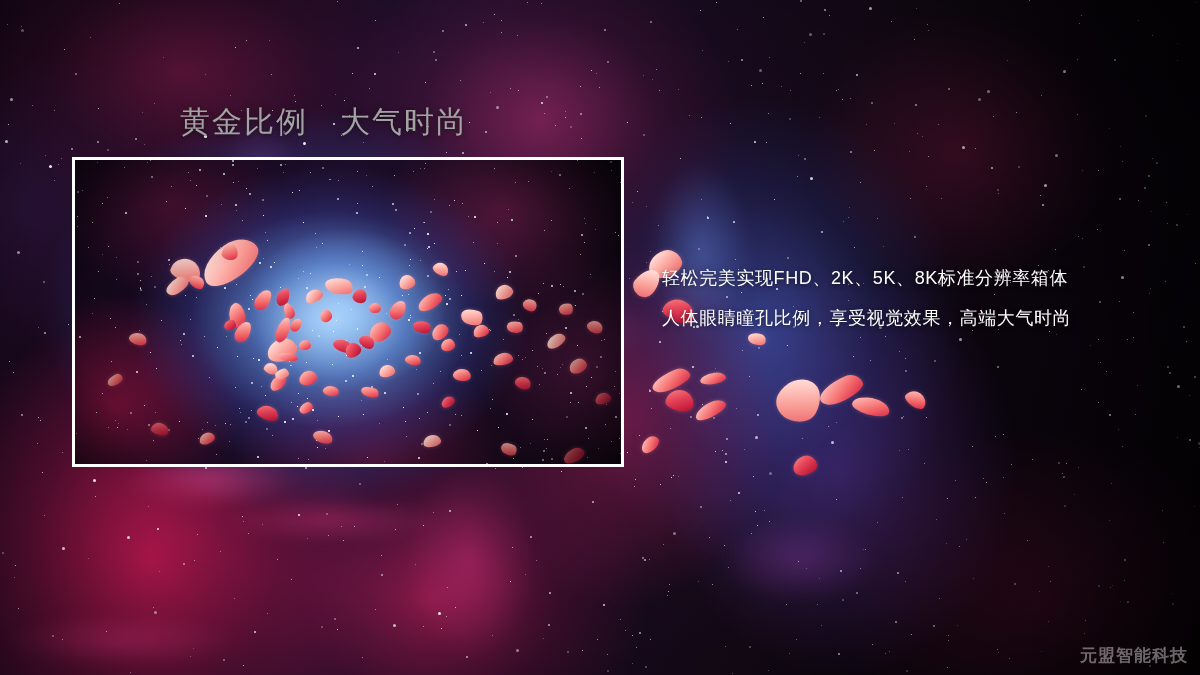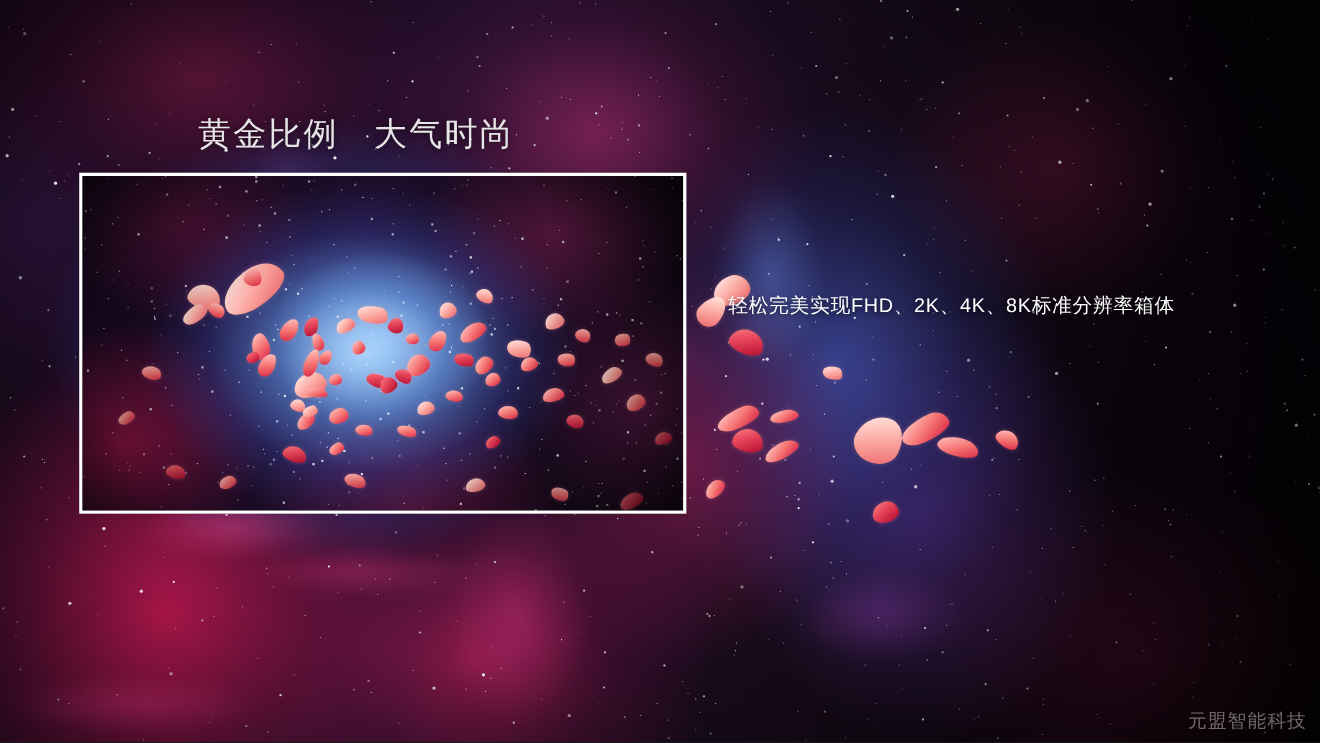"黄金比例 大气时尚" #headline { color: #e5e5e5 -> #a3a3a3 }
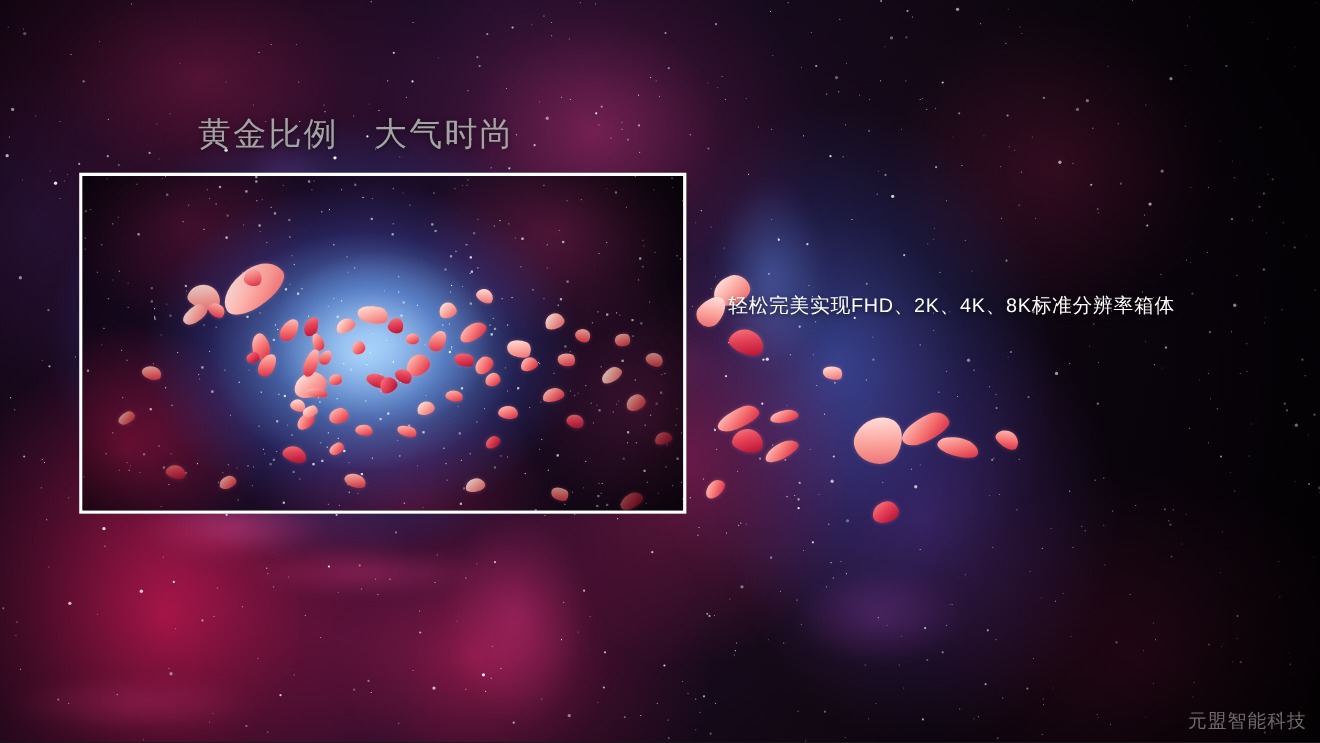"轻松完美实现FHD、2K、4K、8K标准分辨率箱体" div.body-line { text: 4K -> 5K }
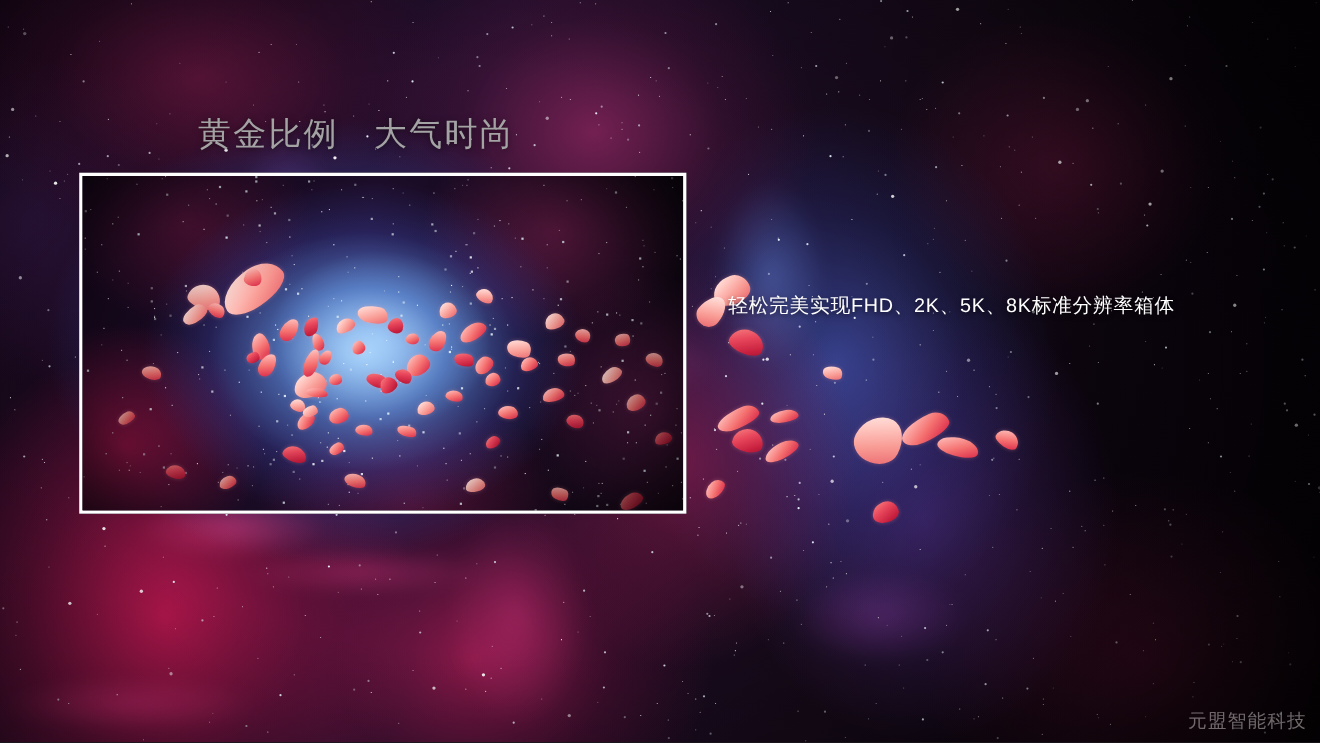"人体眼睛瞳孔比例，享受视觉效果，高端大气时尚" div.body-line { html: none -> <div>人体眼睛瞳孔比例，享受视觉效果，高端大气时尚</div> }
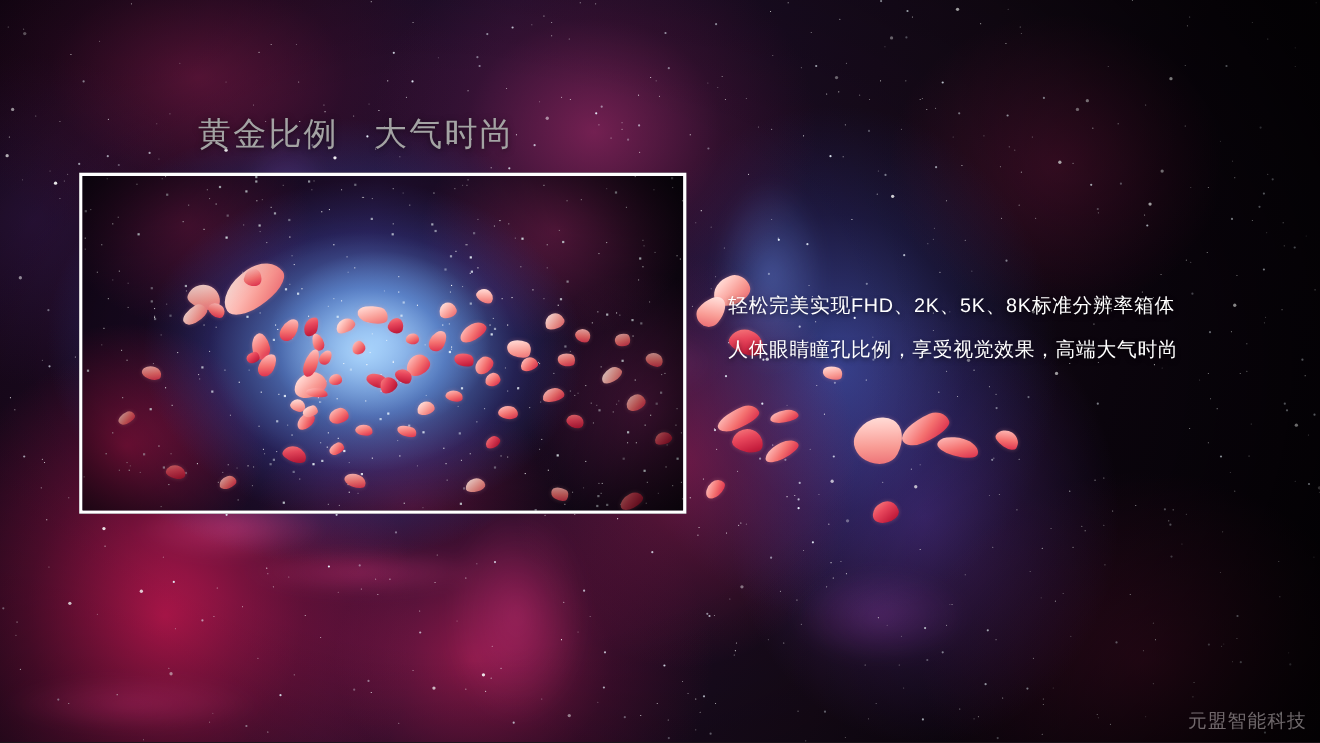"元盟智能科技" #watermark { font-weight: none -> bold }
